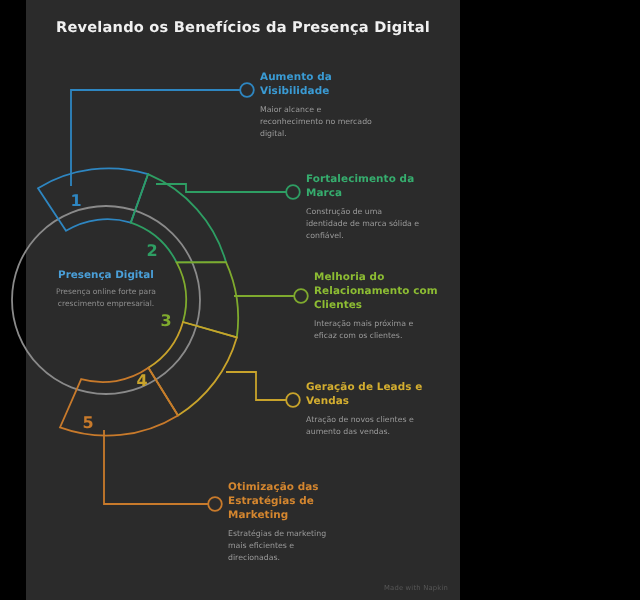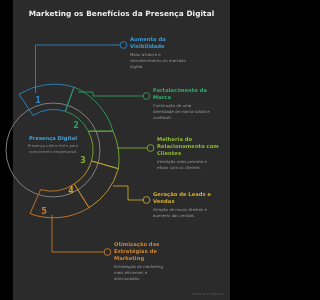"Marketing os Benefícios da Presença" div { text: Marketing -> Revelando }
